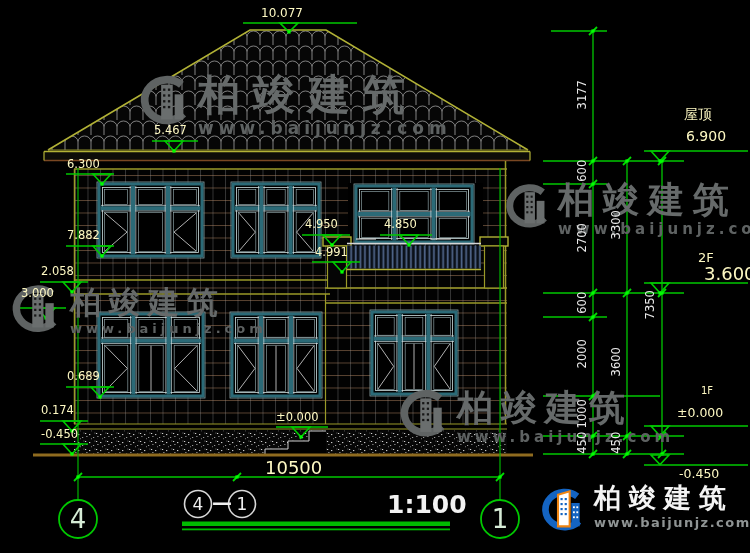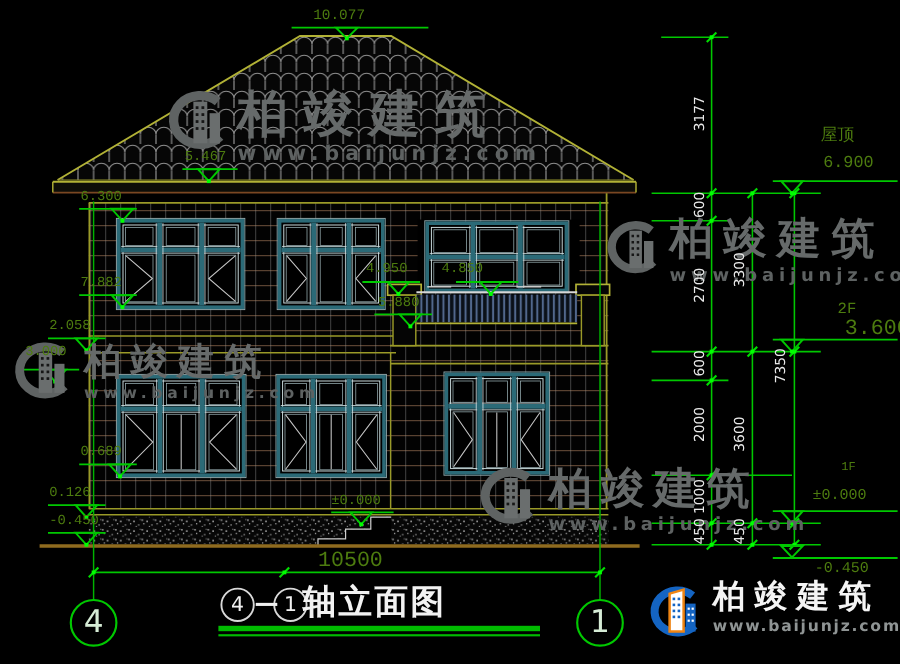"10.077" .lbl { color: #4d7c0f -> #fef9c3; font-family: Liberation Mono, monospace -> none }
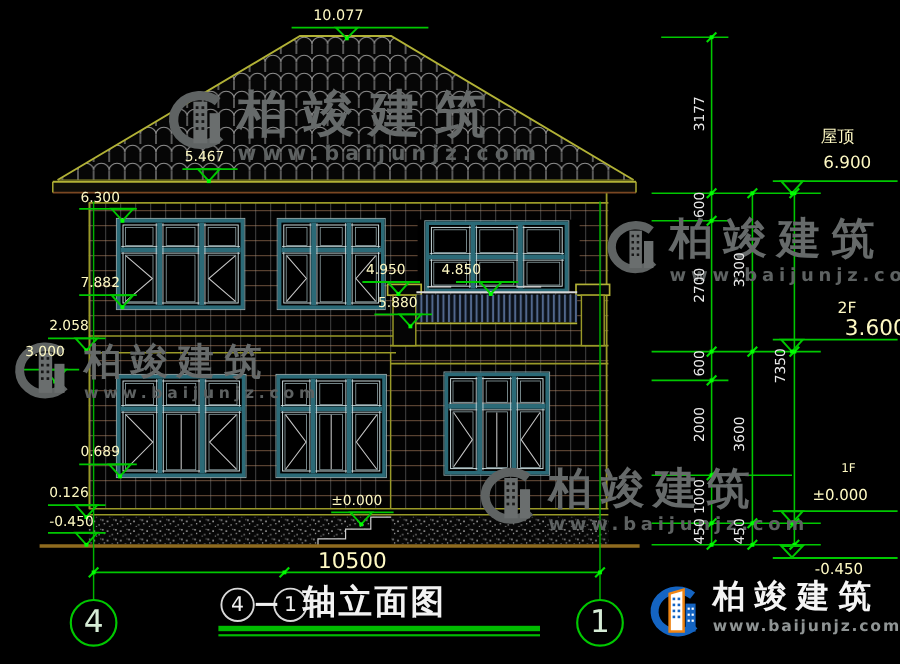"4.850" span.lbl { left: 368px -> 384px }
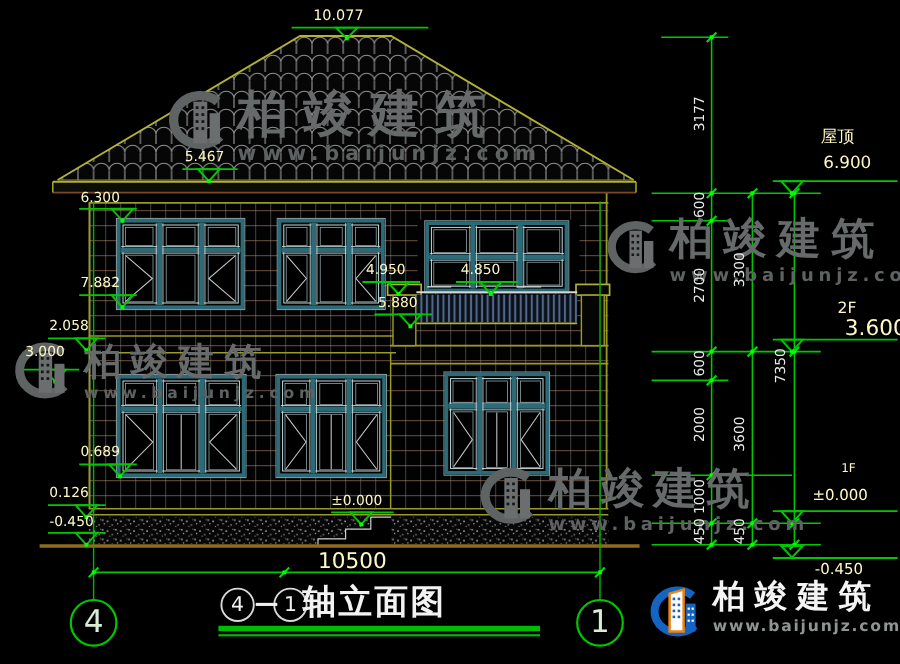"5.880" span.lbl { text: 5.880 -> 4.991 }
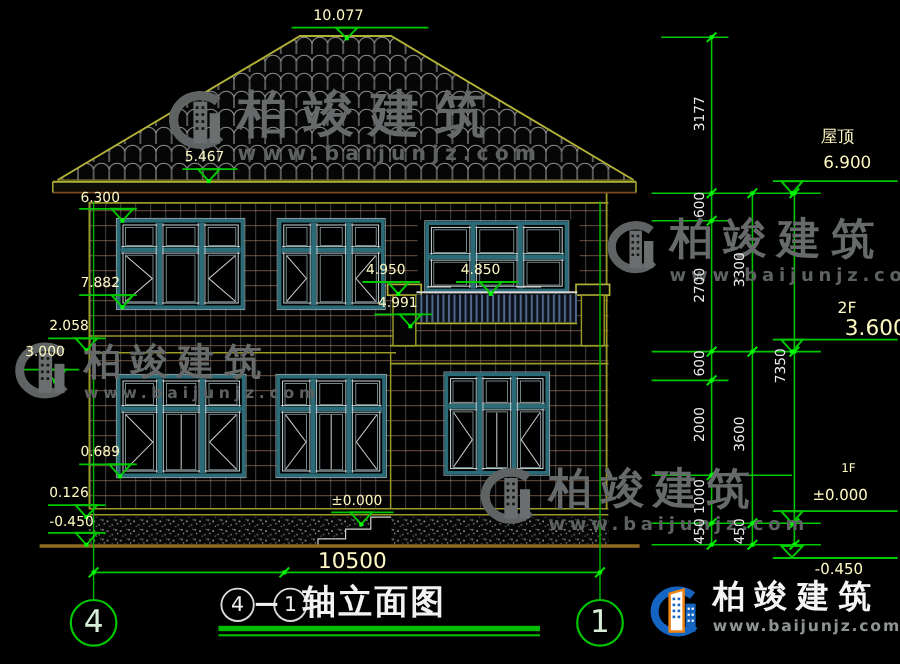"0.126" span.lbl { text: 0.126 -> 0.174 }
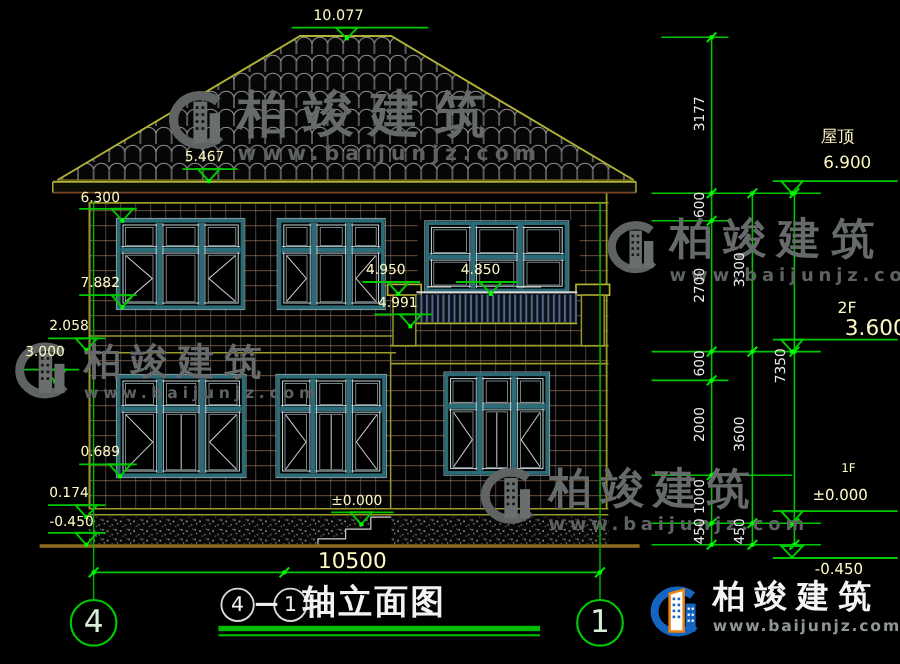"轴立面图" span { html: <span>轴立面图</span> -> none }
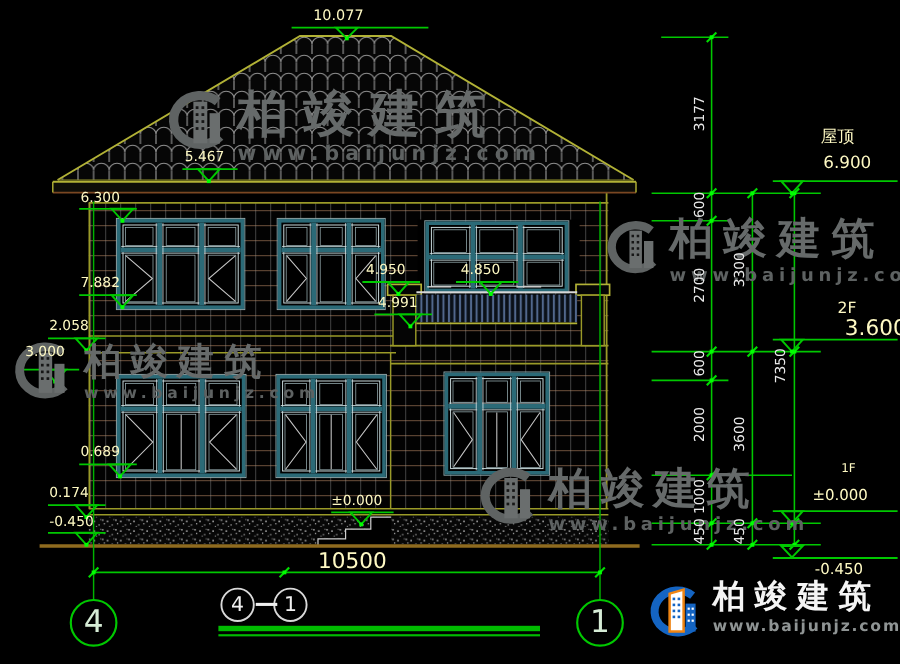"1:100" span { html: none -> <span>1:100</span> }
